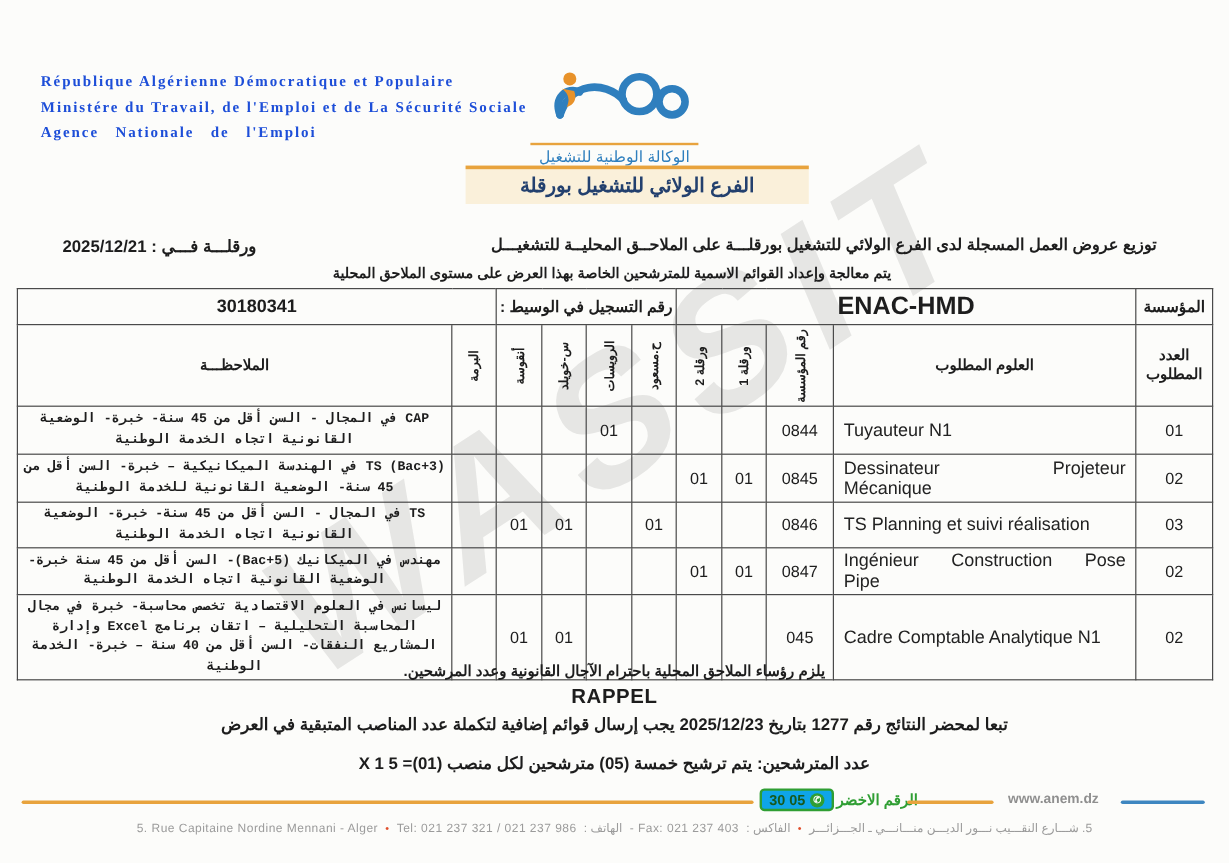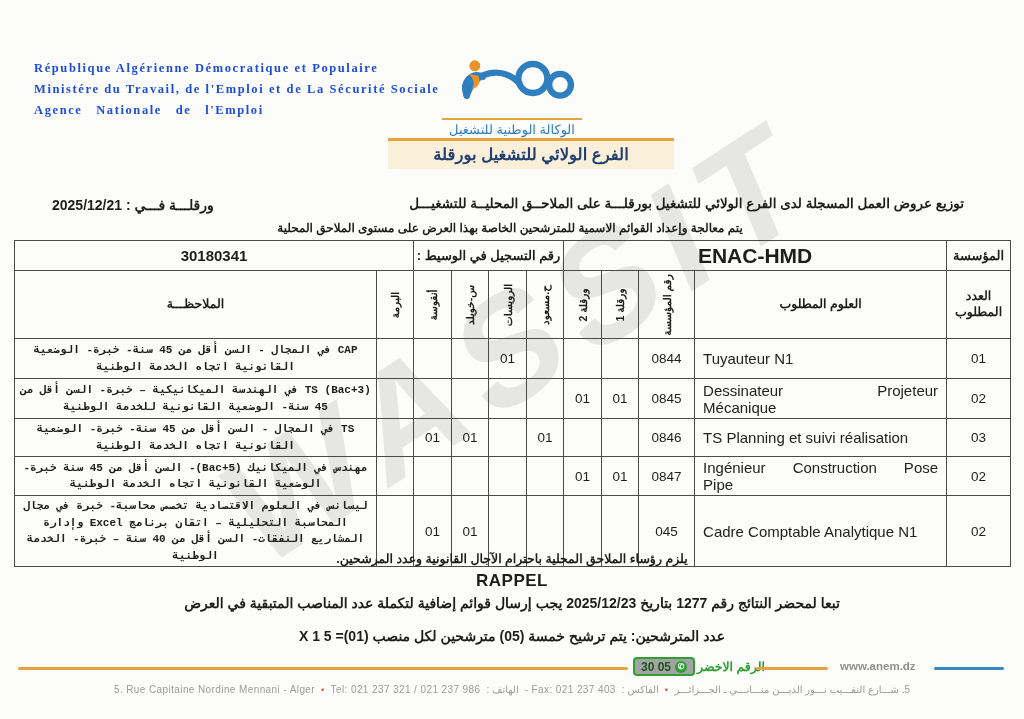"30 05" .fr-badge { background: #a3a3a3 -> #0ea5e9 }
